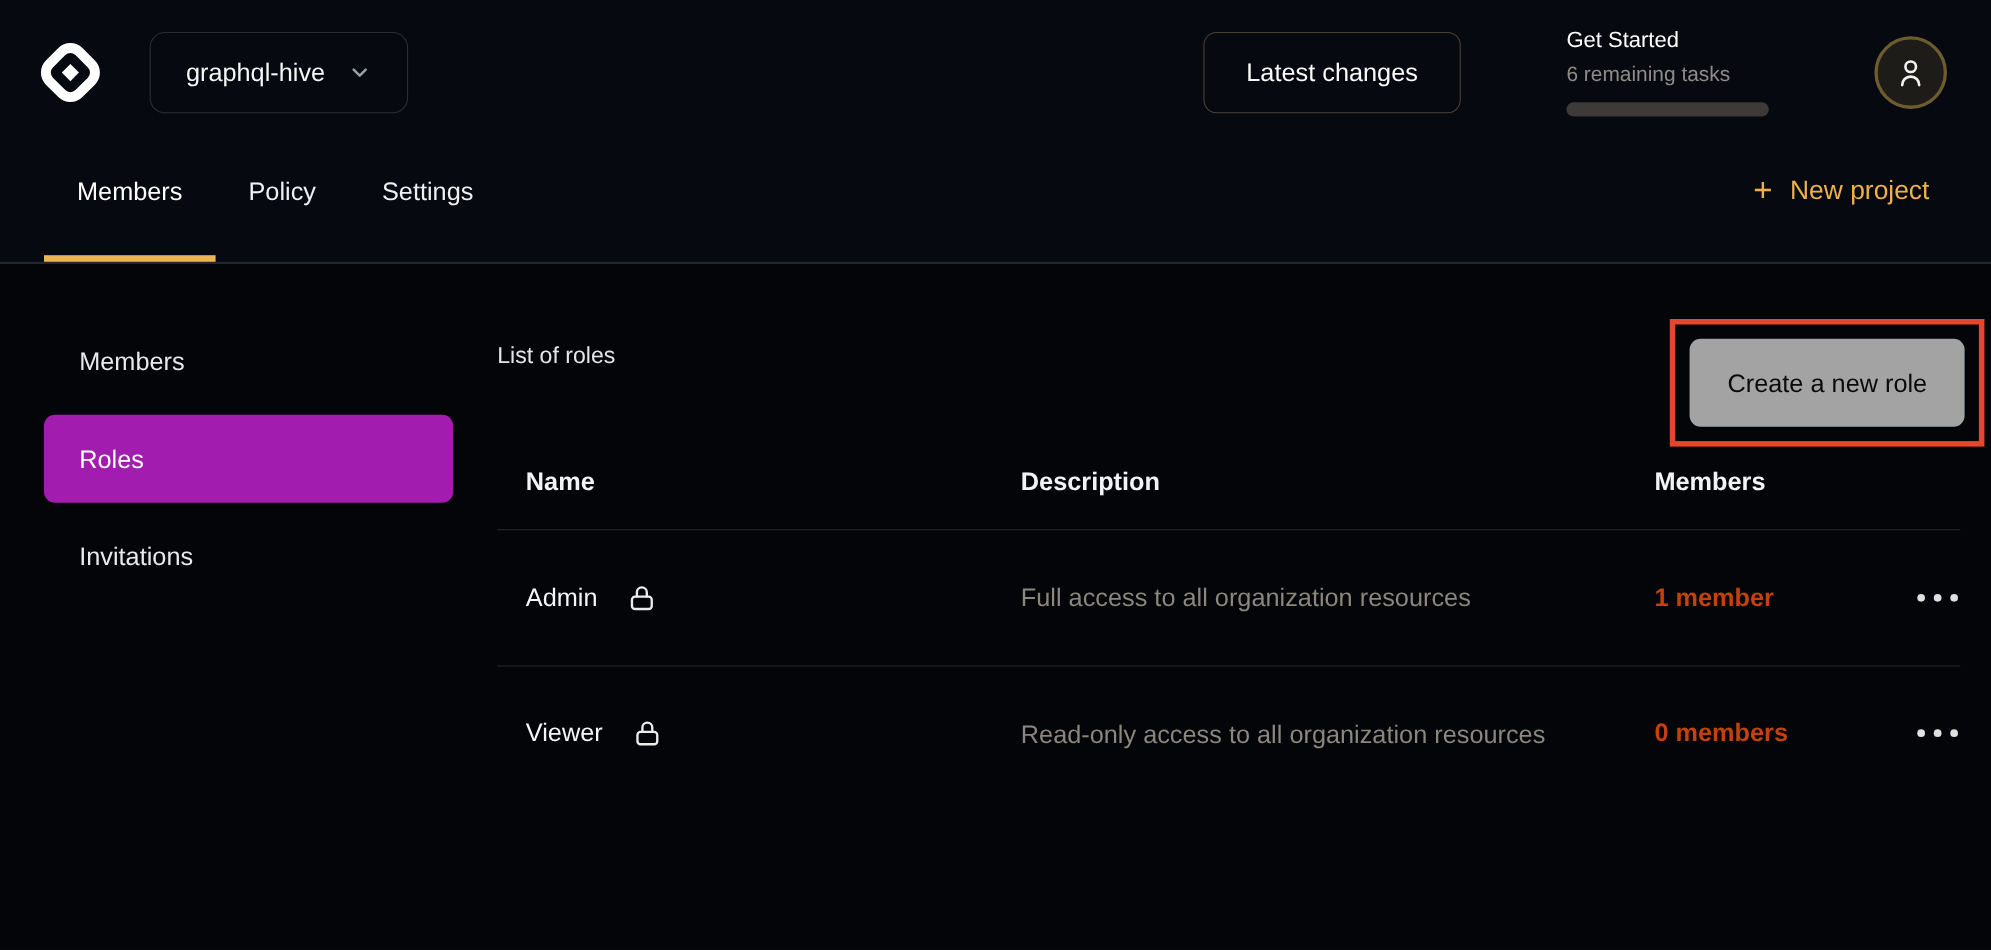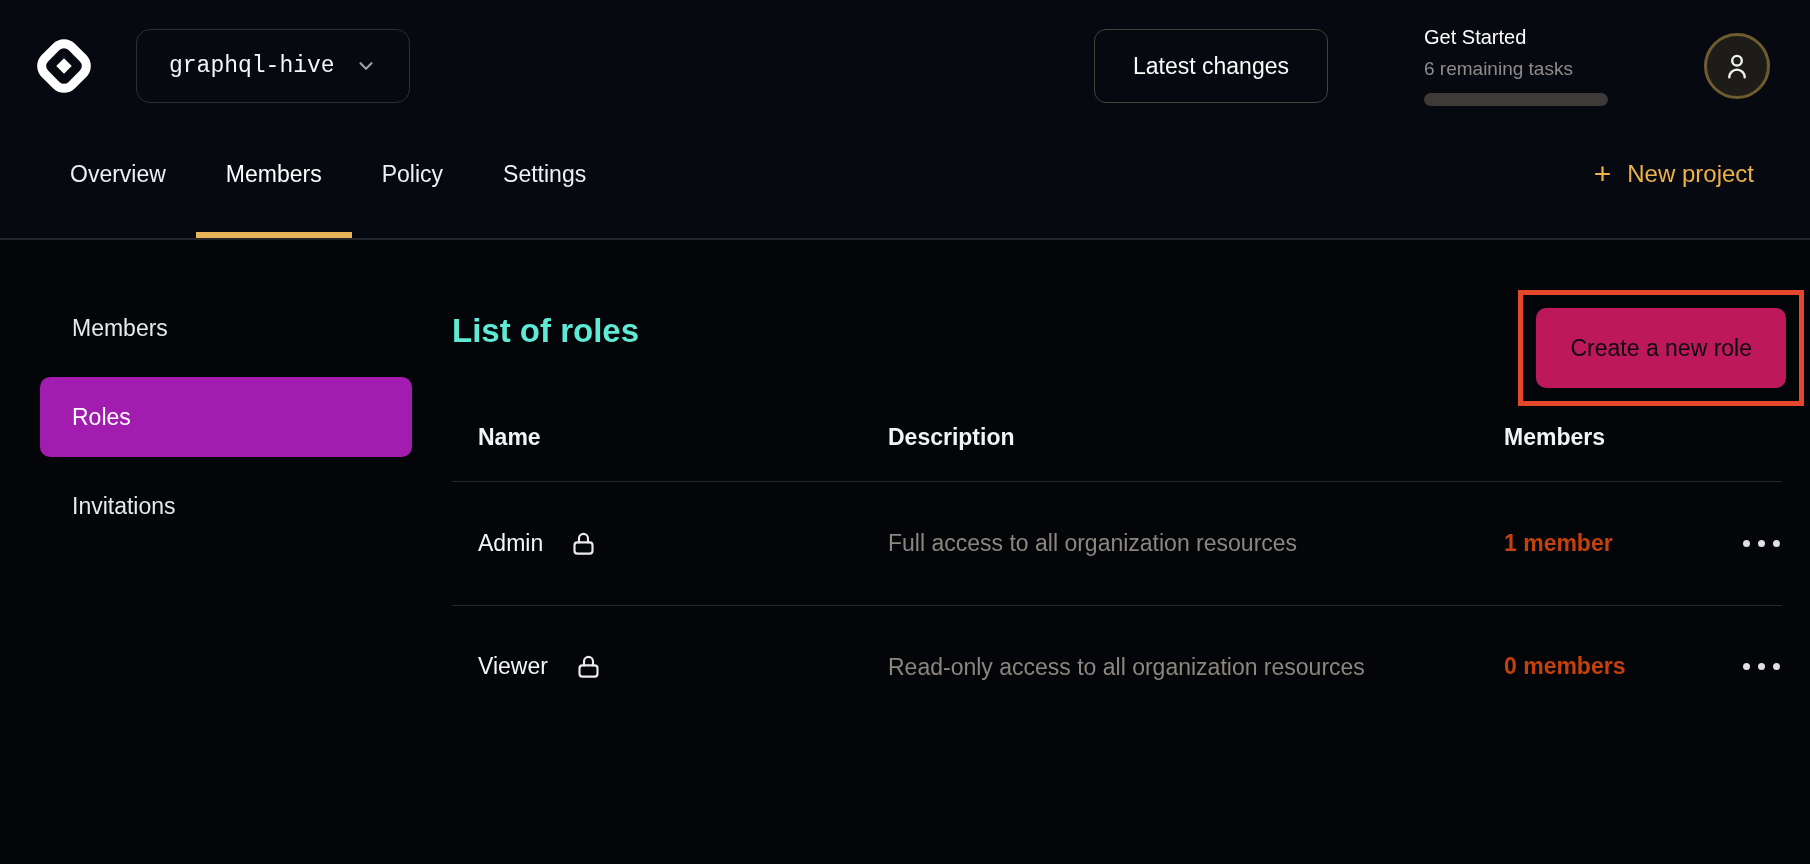"graphql-hive" .org-button { font-family: Liberation Mono, monospace -> none }
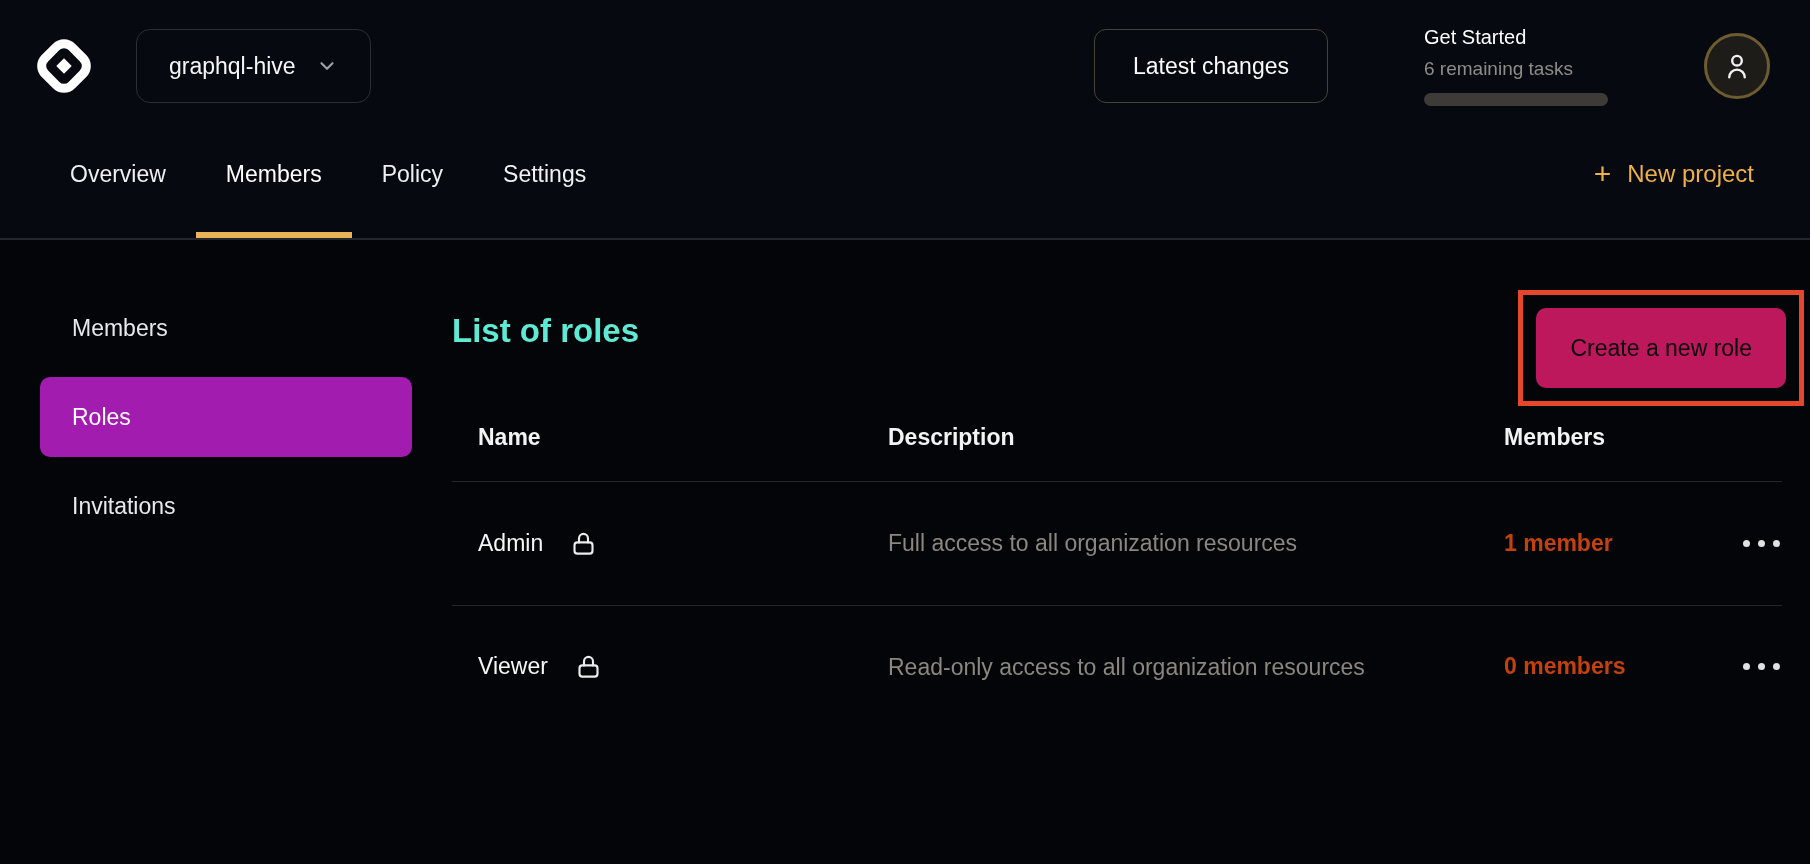"Overview" div.tab { html: <div> <span>Overview</span> </div> -> none }
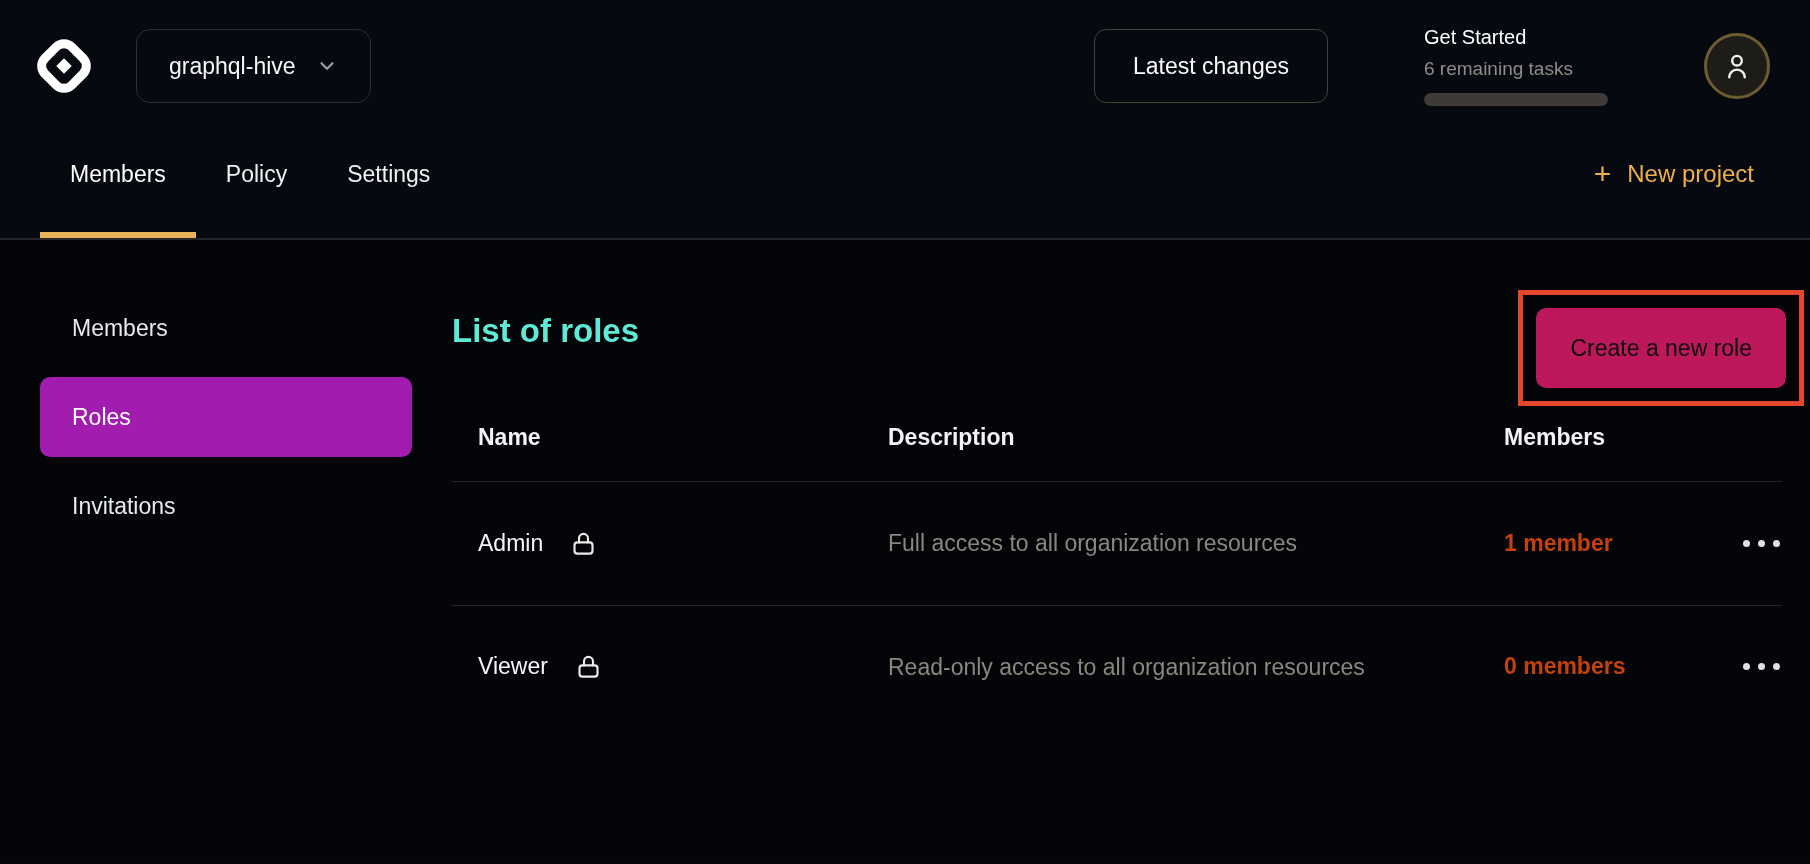"List of roles" .page-title { color: #5eead4 -> #e5e5e5; font-size: 33px -> 21px; font-weight: 700 -> 400 }
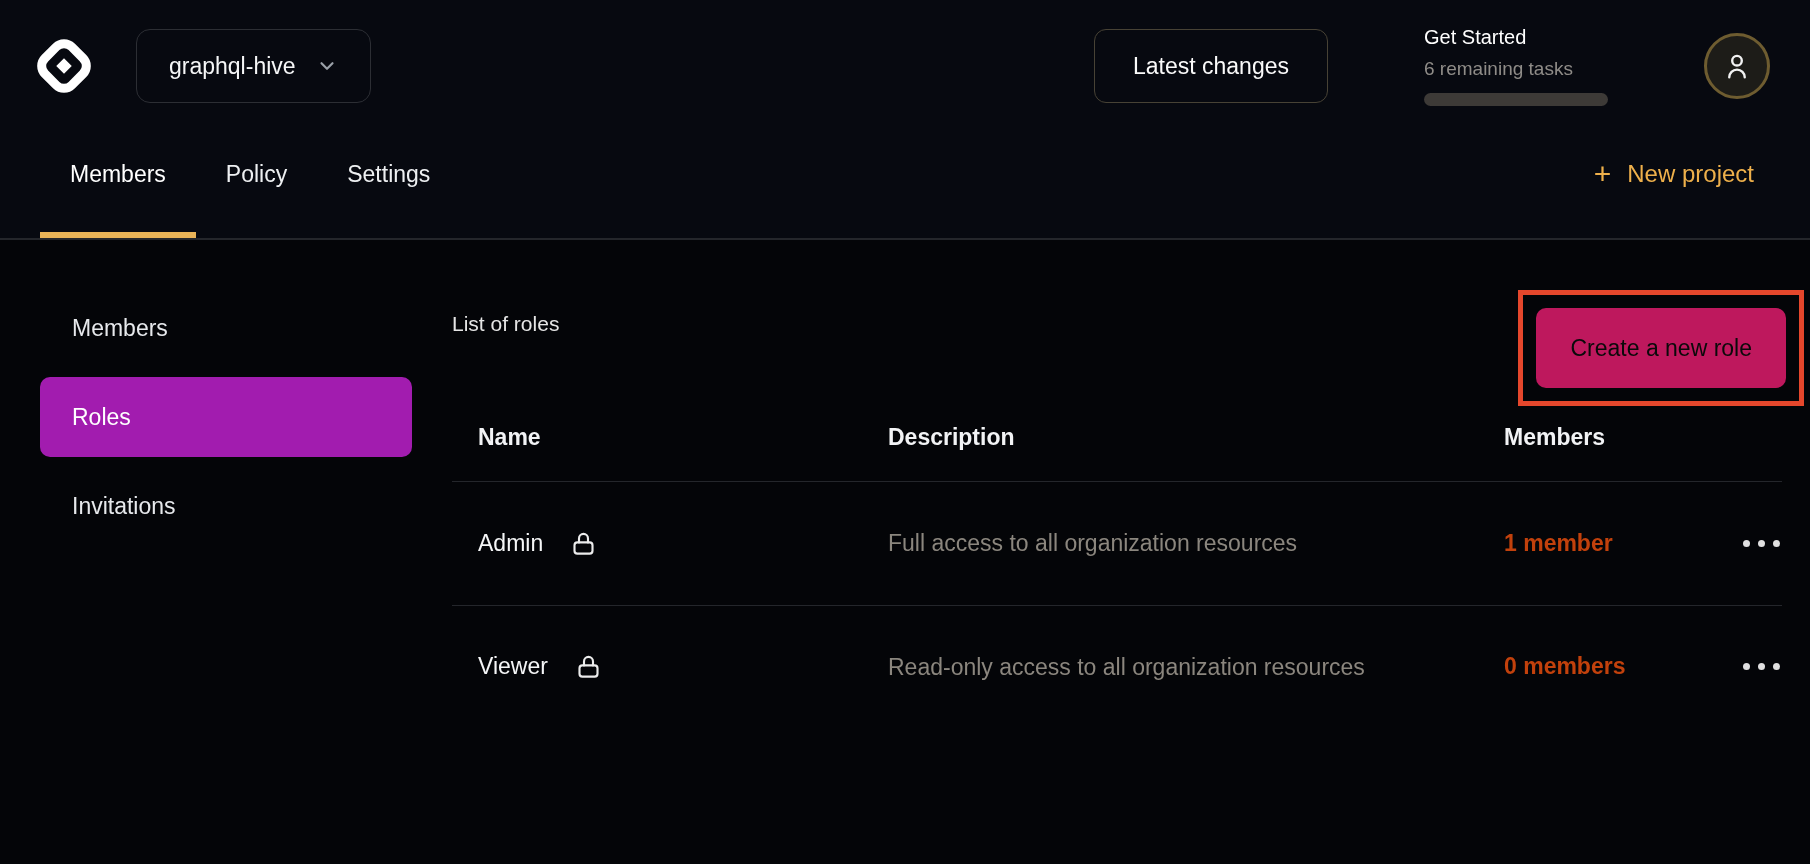"Create a new role" .create-role-btn { background: #be185d -> #a3a3a3 }
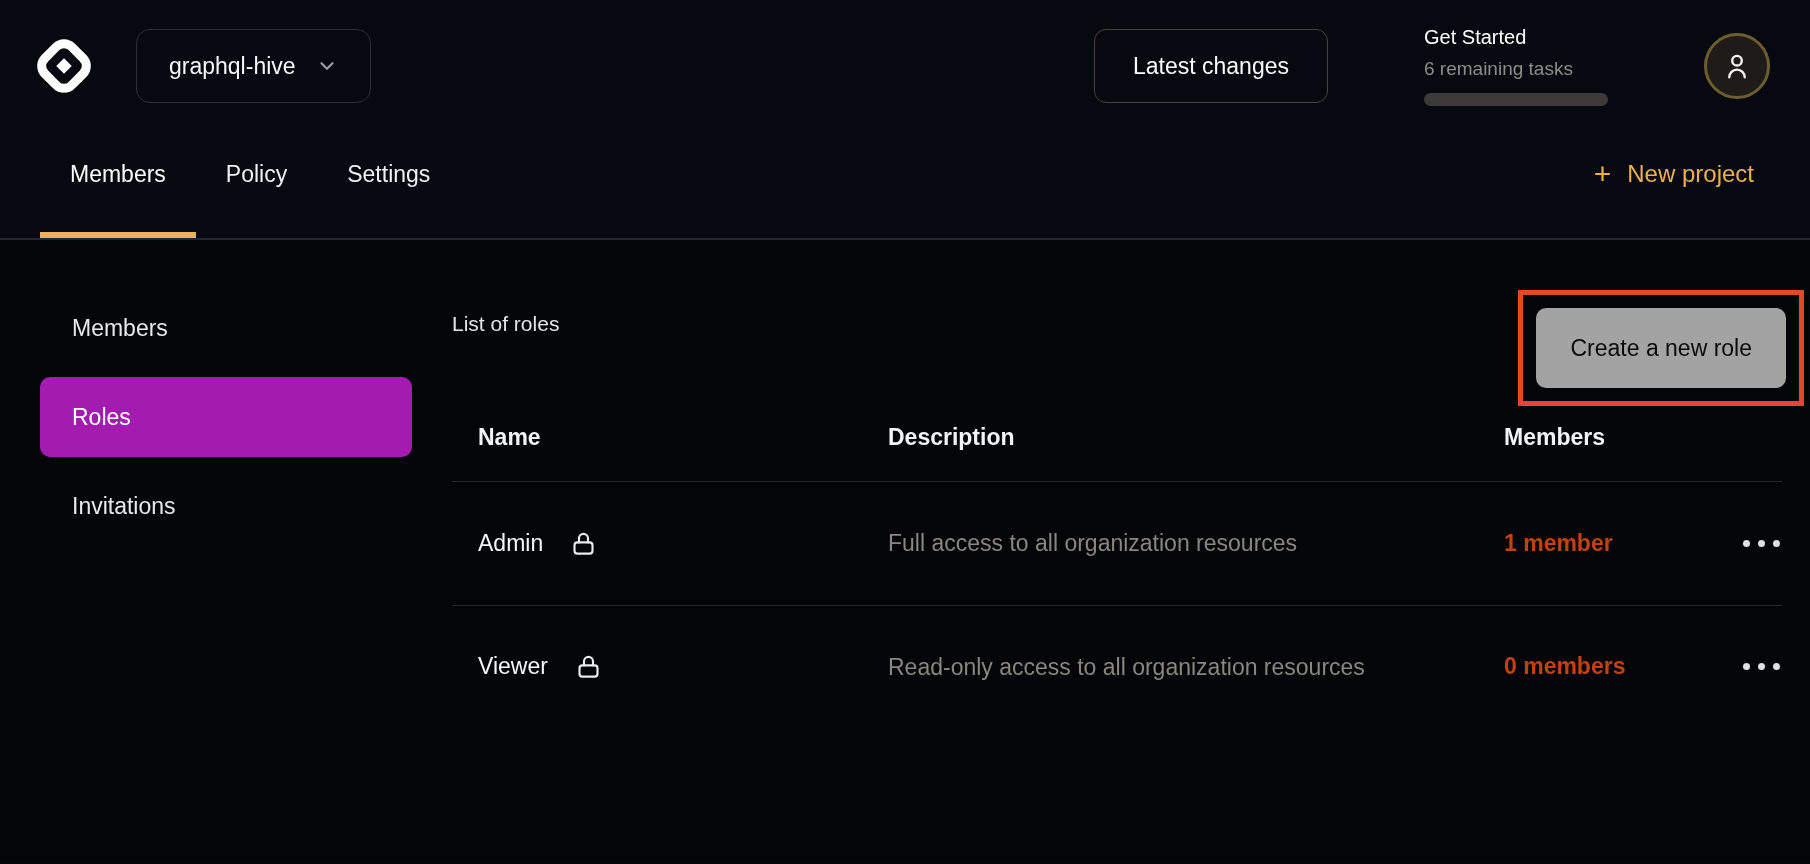"Description" .col-desc { margin-left: none -> 40px }
